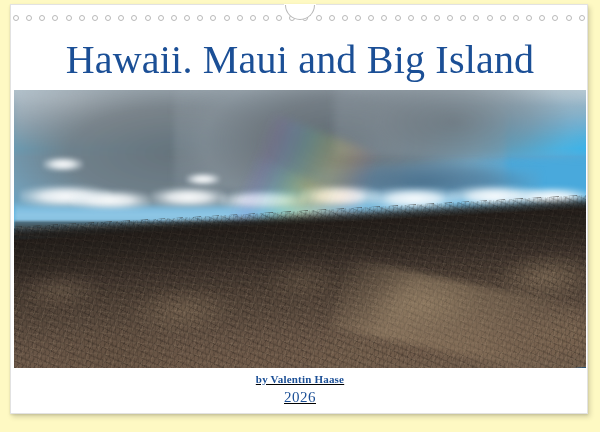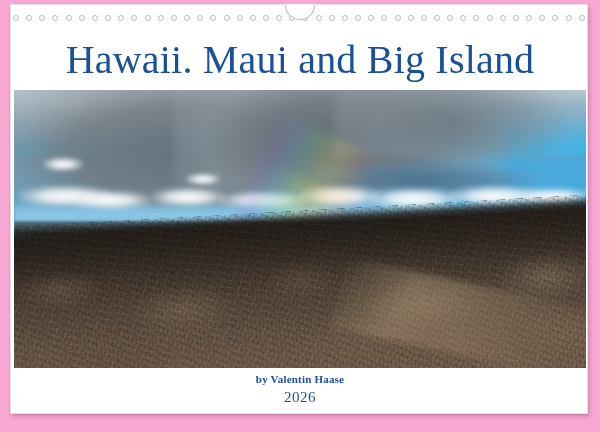"Hawaii. Maui and Big Island" #calendar-cover { background: #f9a8d4 -> #fef9c3 }
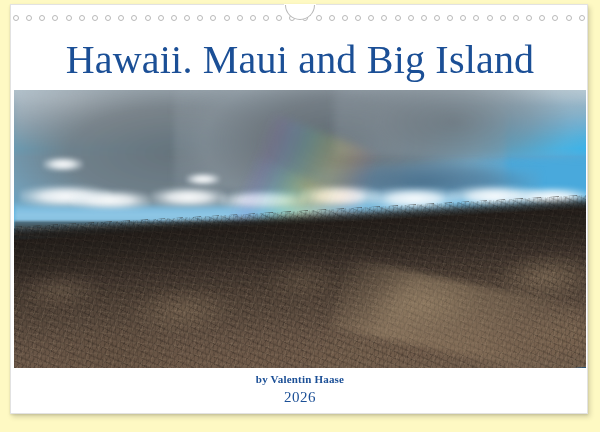"by Valentin Haase" .caption { text-decoration: none -> underline }
